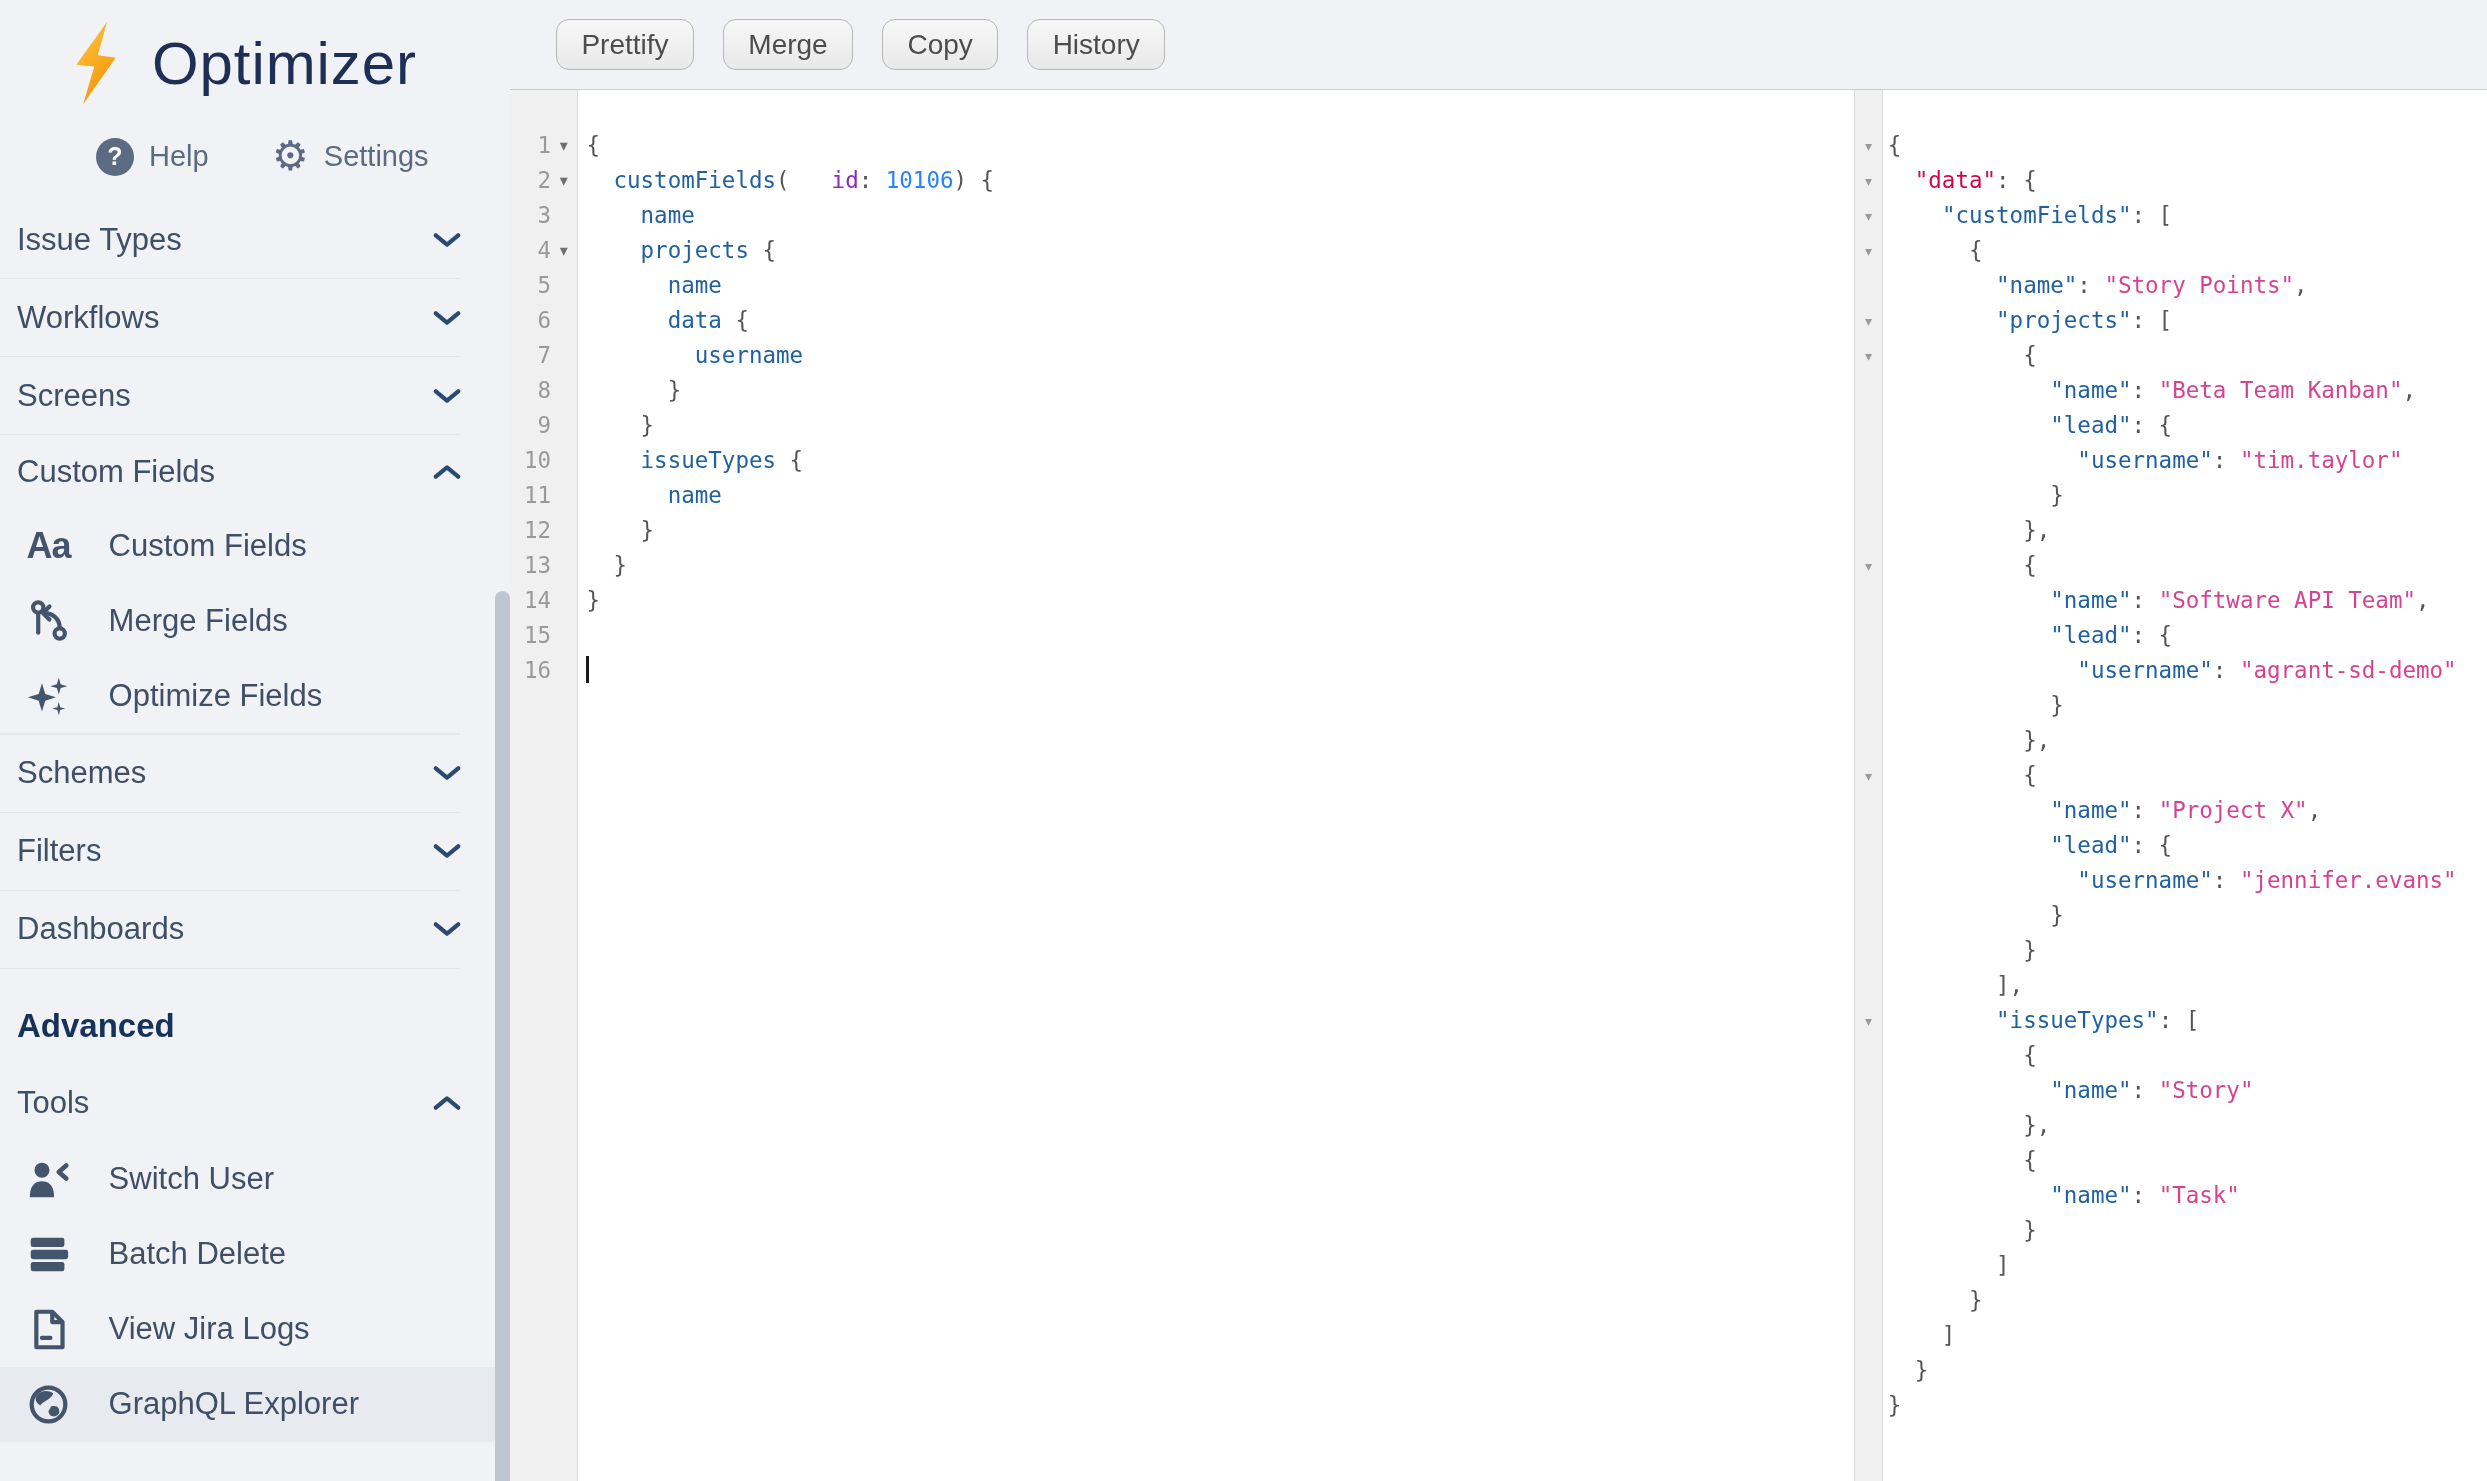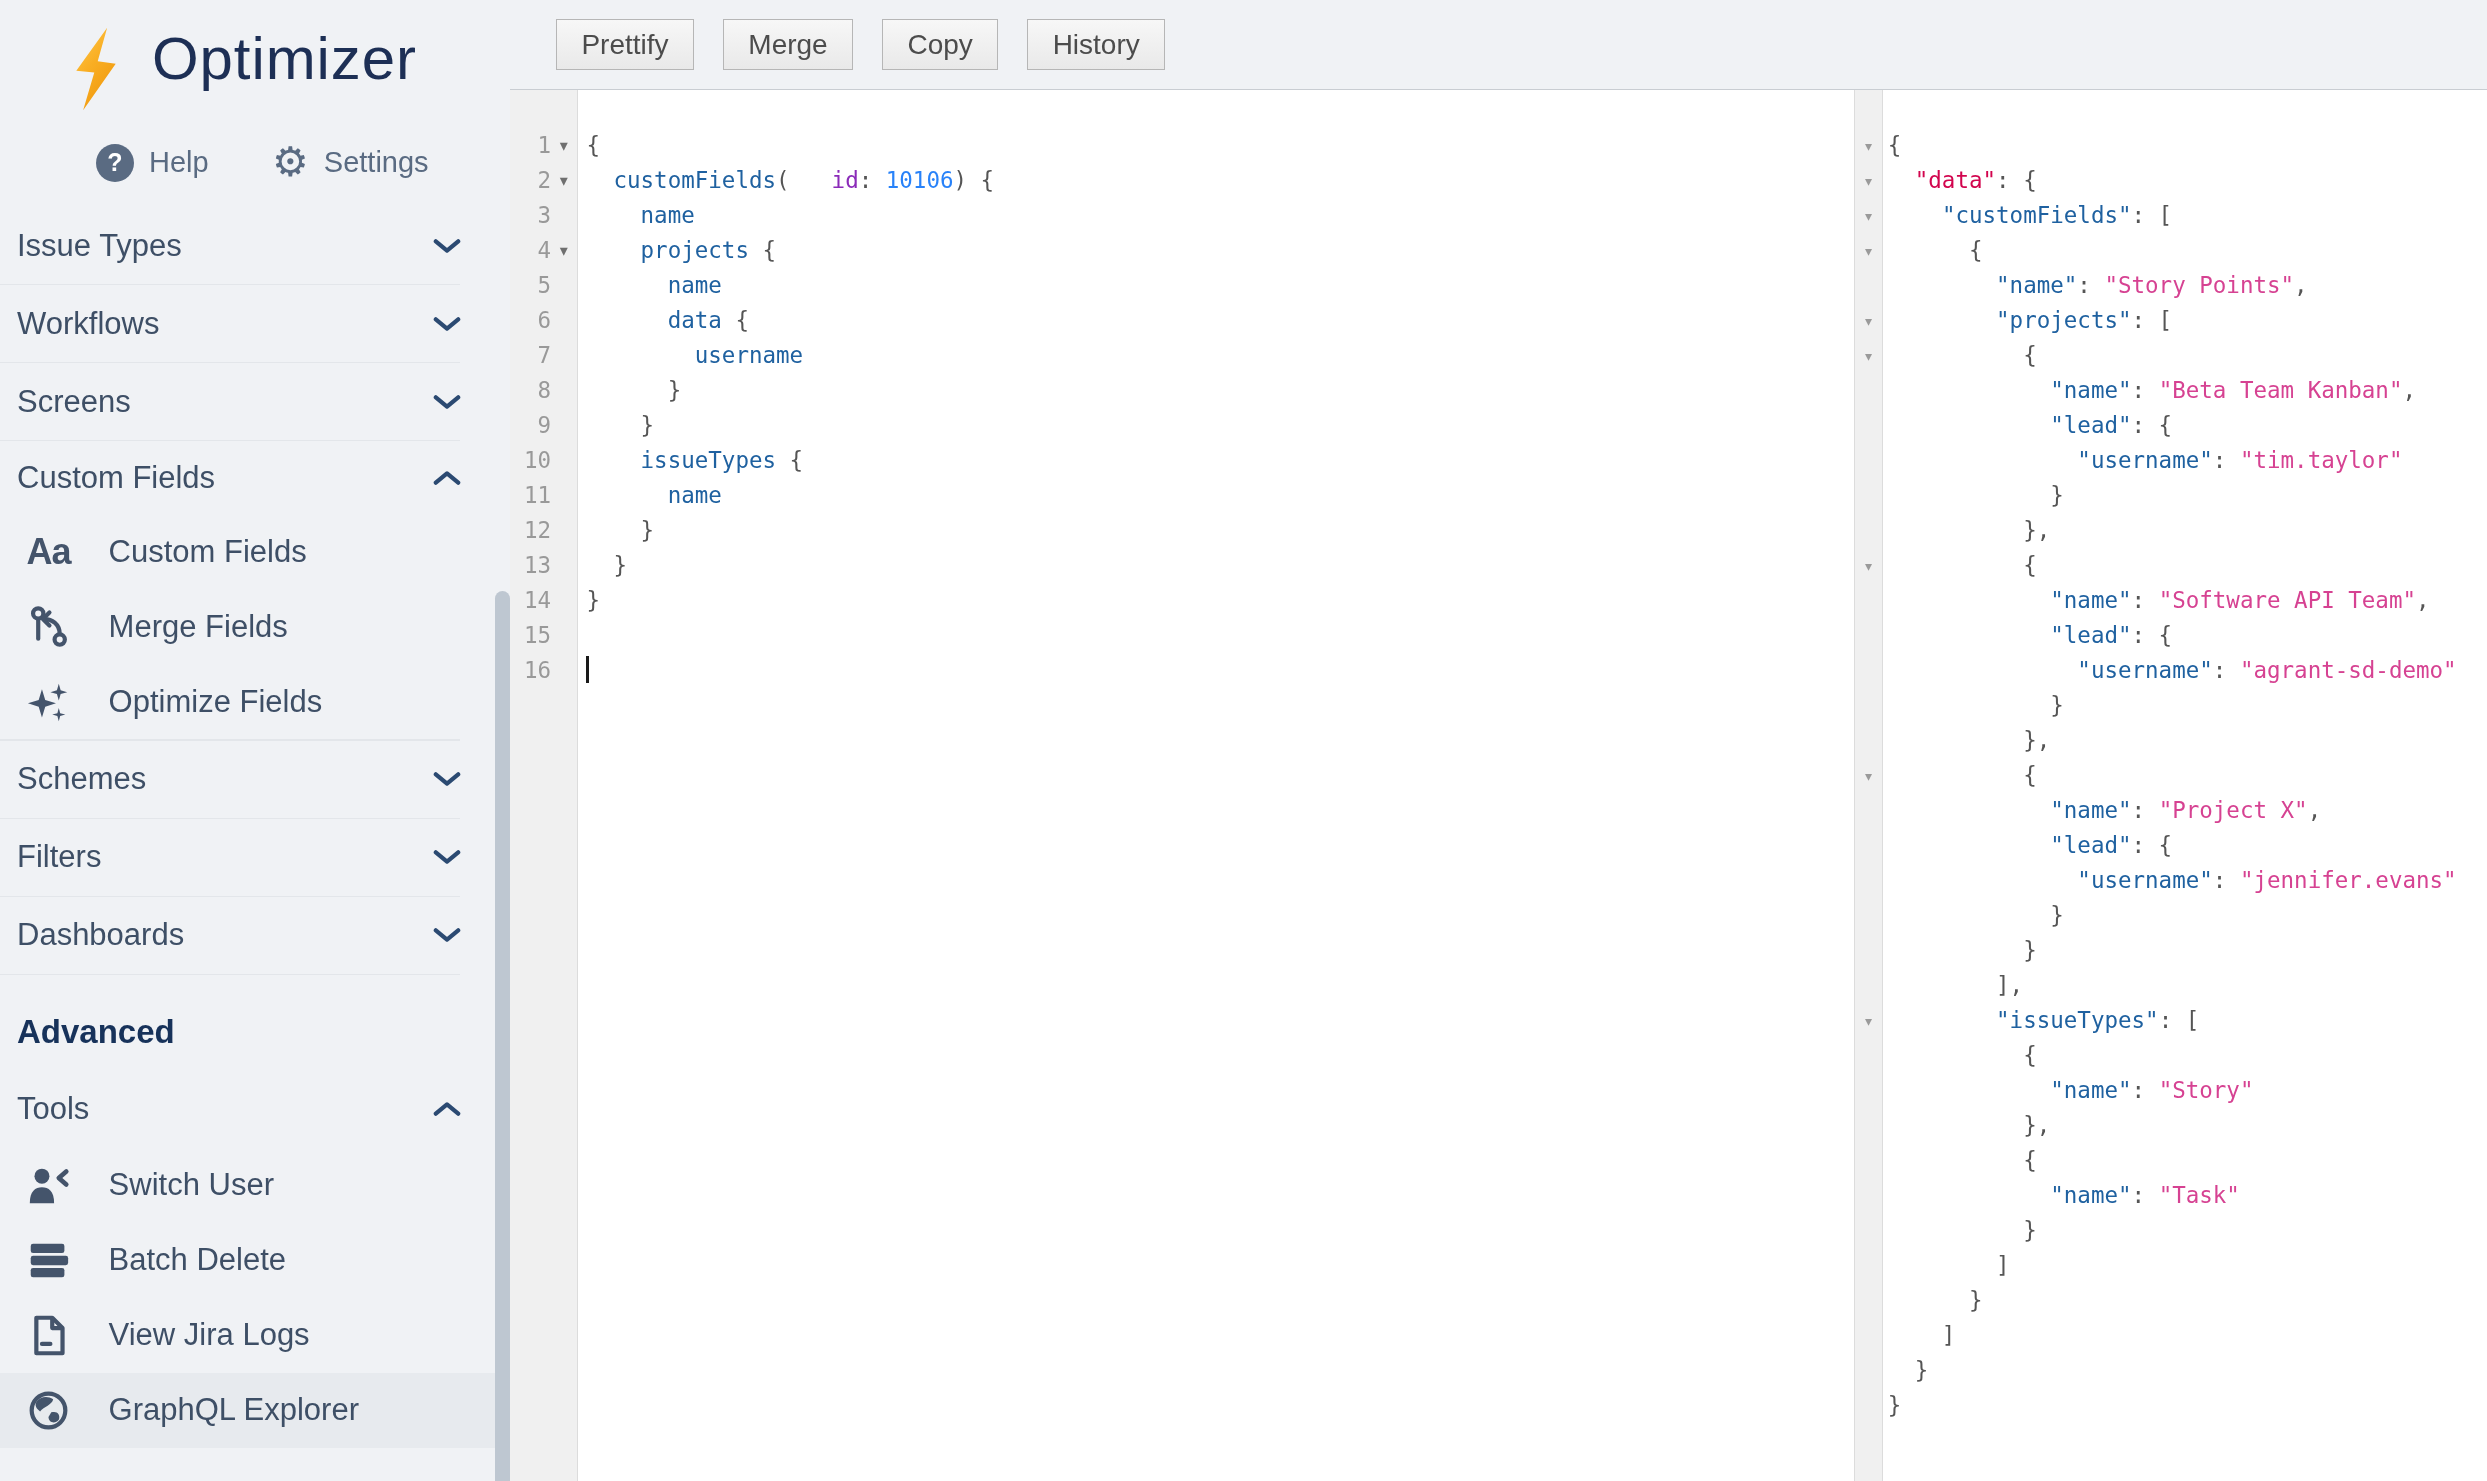"Optimizer" .logo { align-items: flex-start -> center; padding: 24px 0 0 66px -> 18px 0 0 66px }
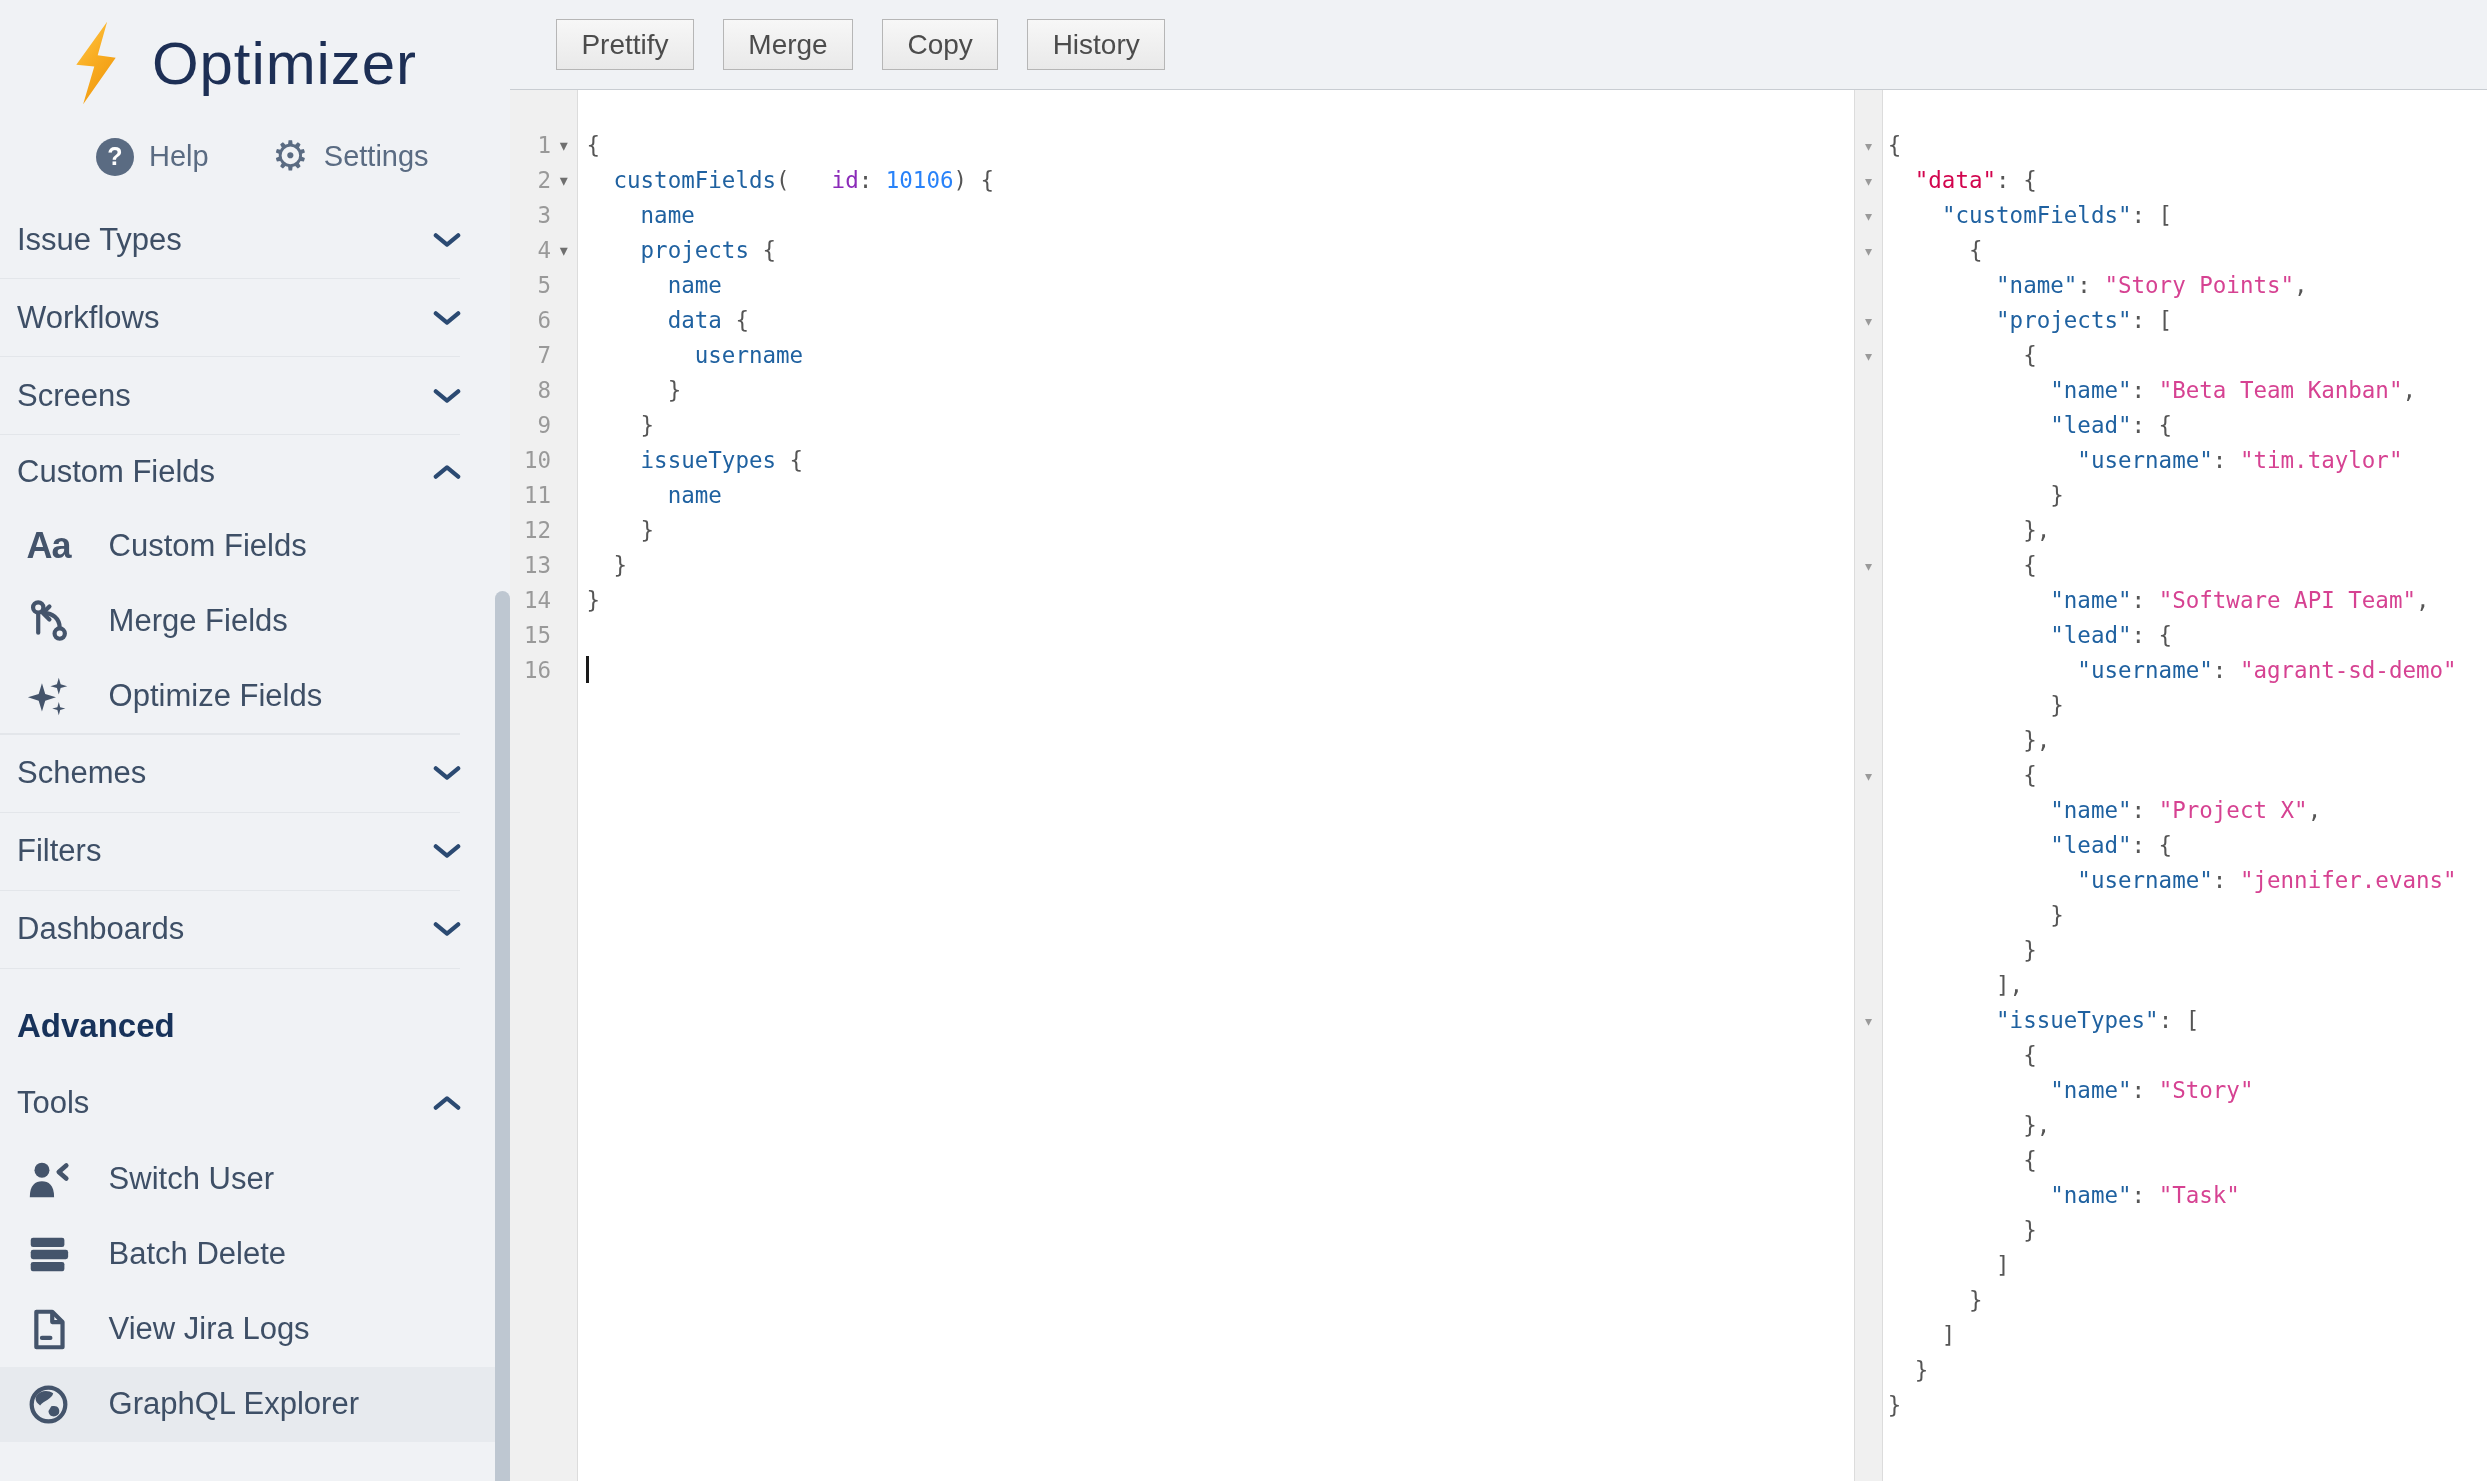"Prettify" .tbtn { border-radius: 0 -> 13px }
